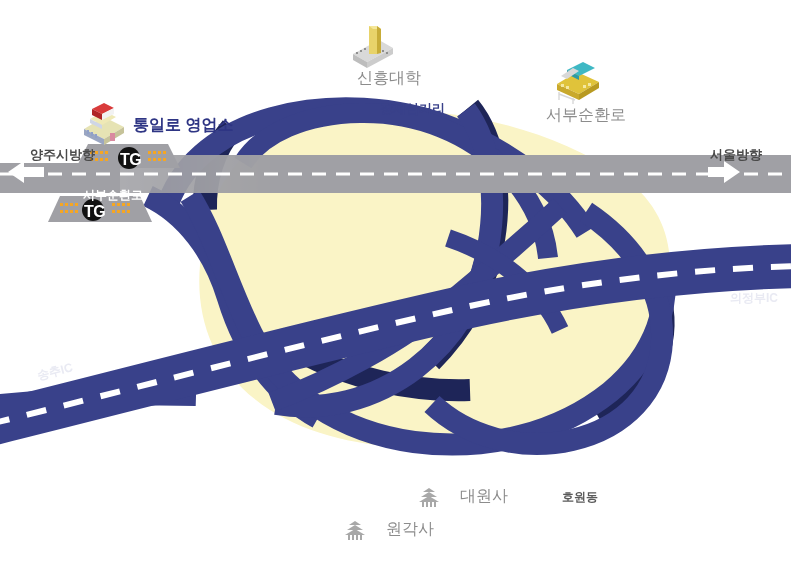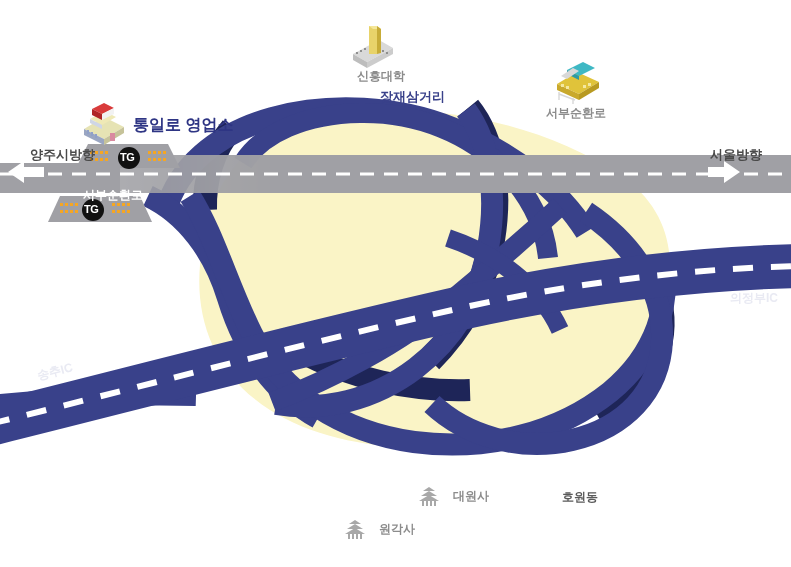"신흥대학" .lbl-poi { font-size: 12px -> 16px; font-weight: bold -> normal }
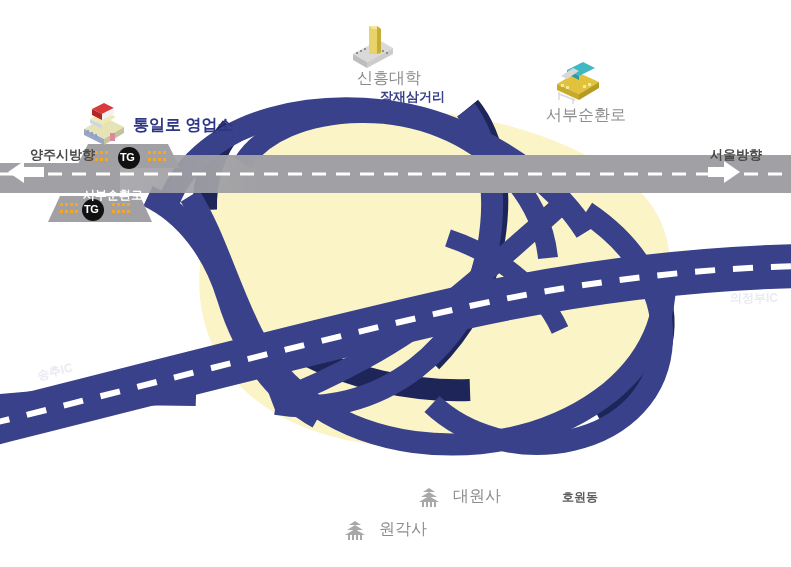"장재삼거리" div.lbl { top: 90px -> 102px }
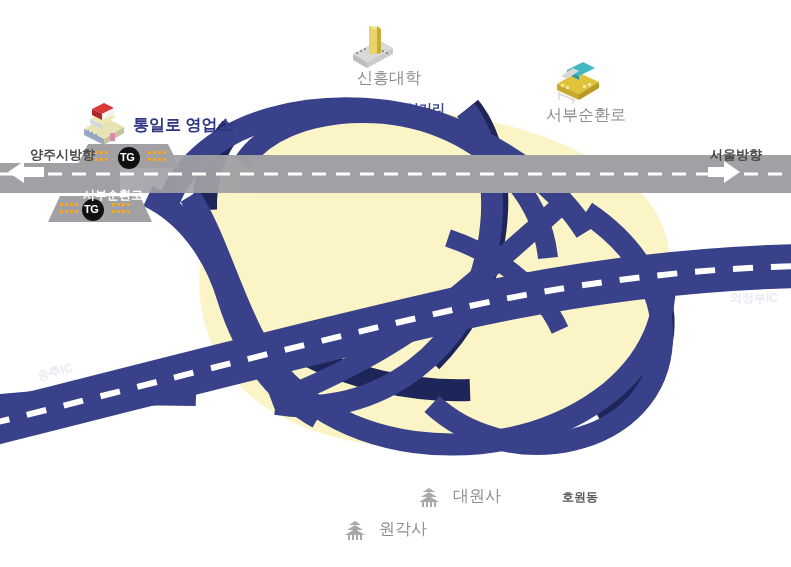"TG" .tg-text { font-size: 11px -> 16px }
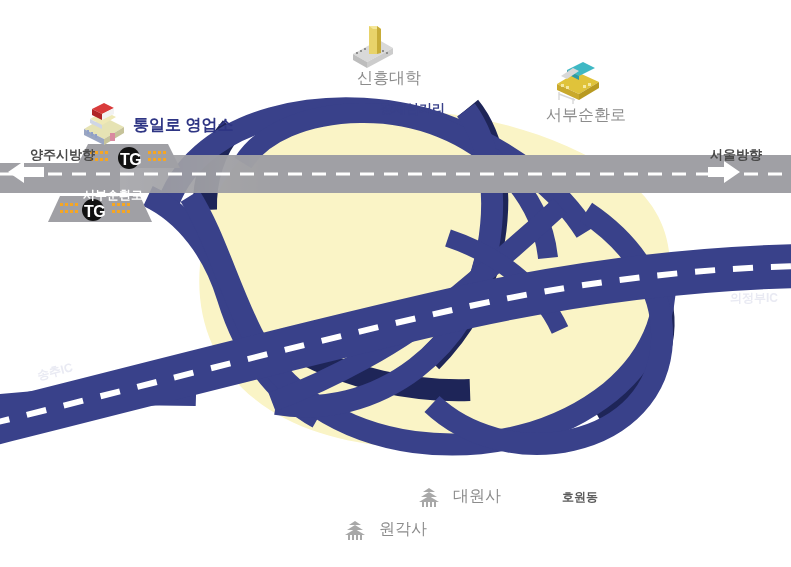"대원사" .temple-row { gap: 13px -> 20px }
